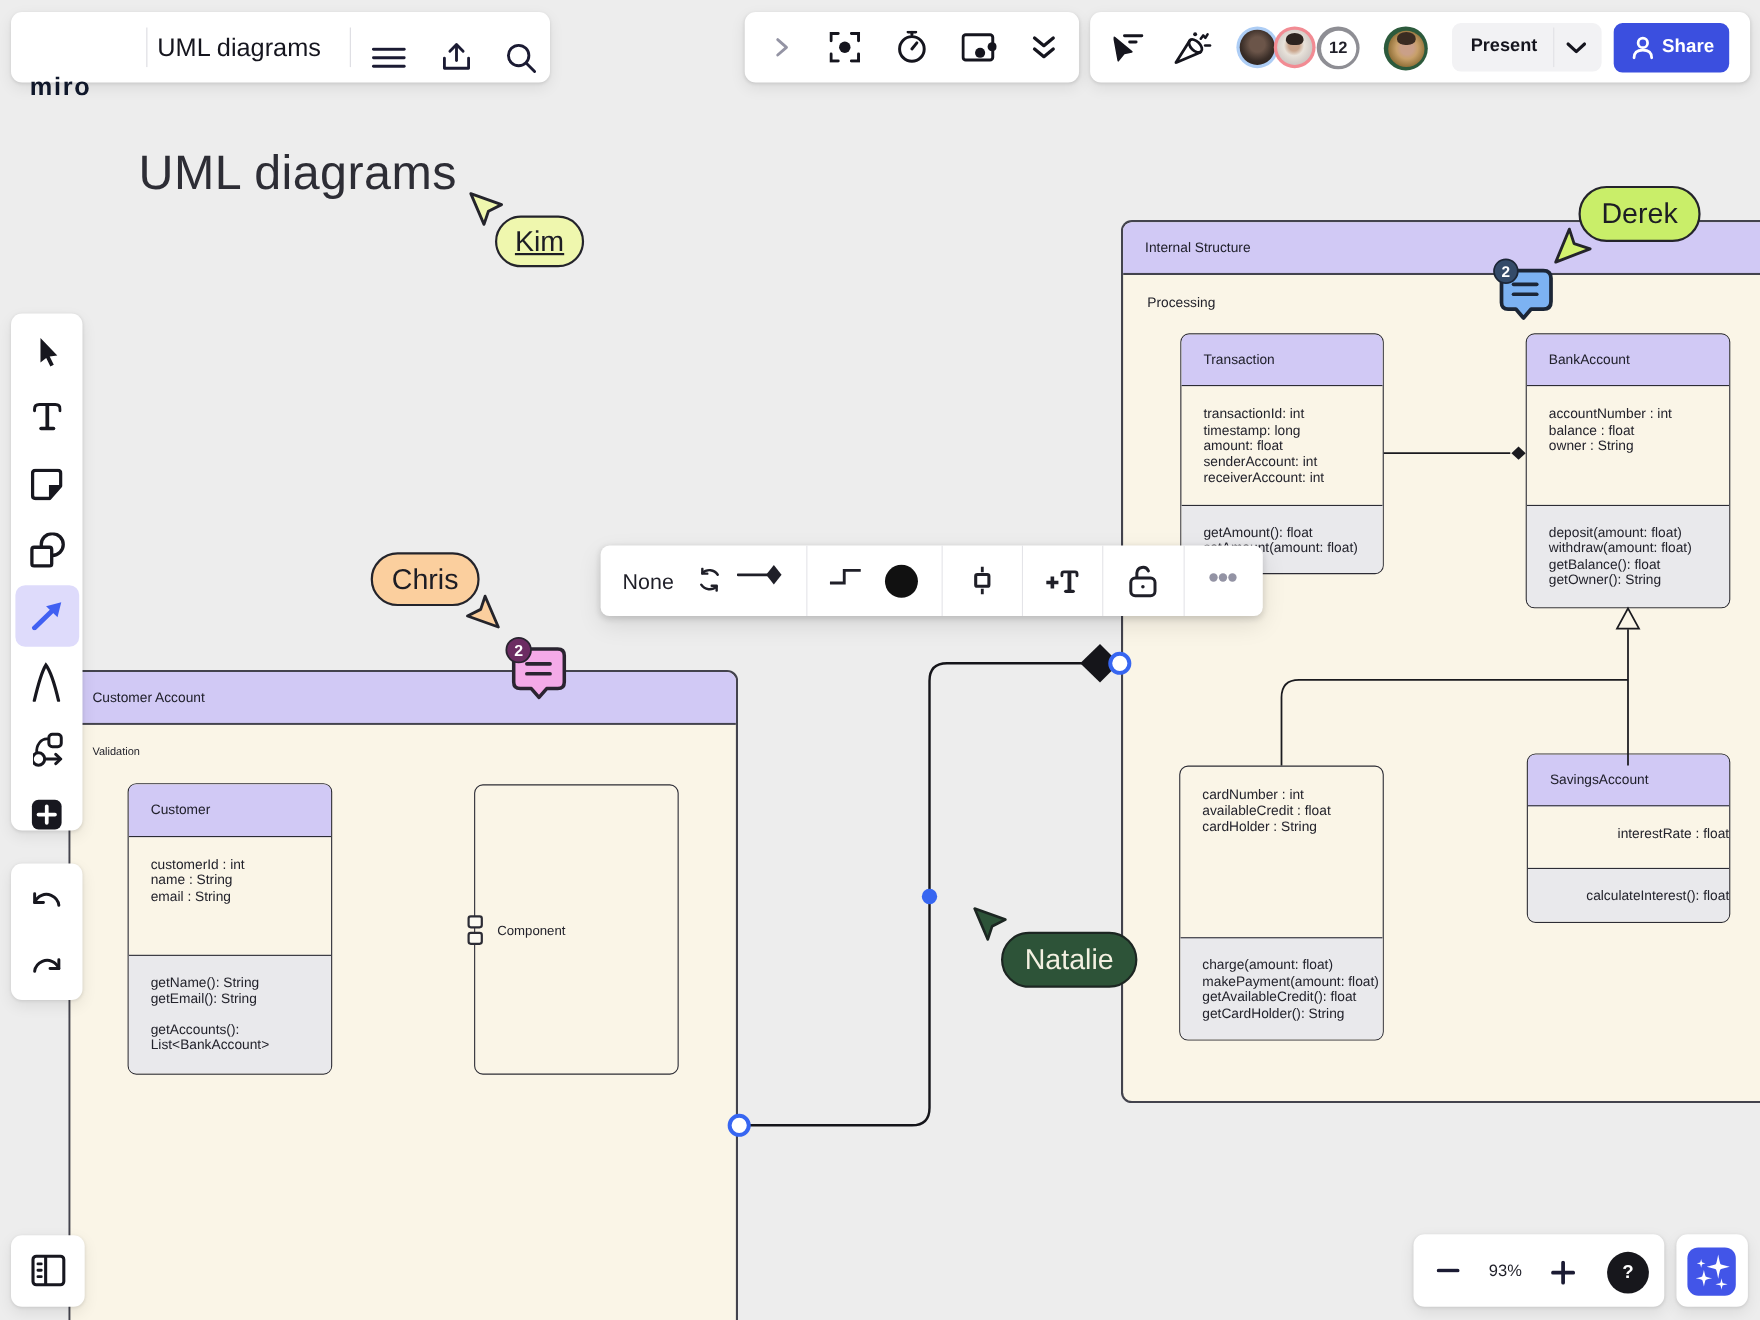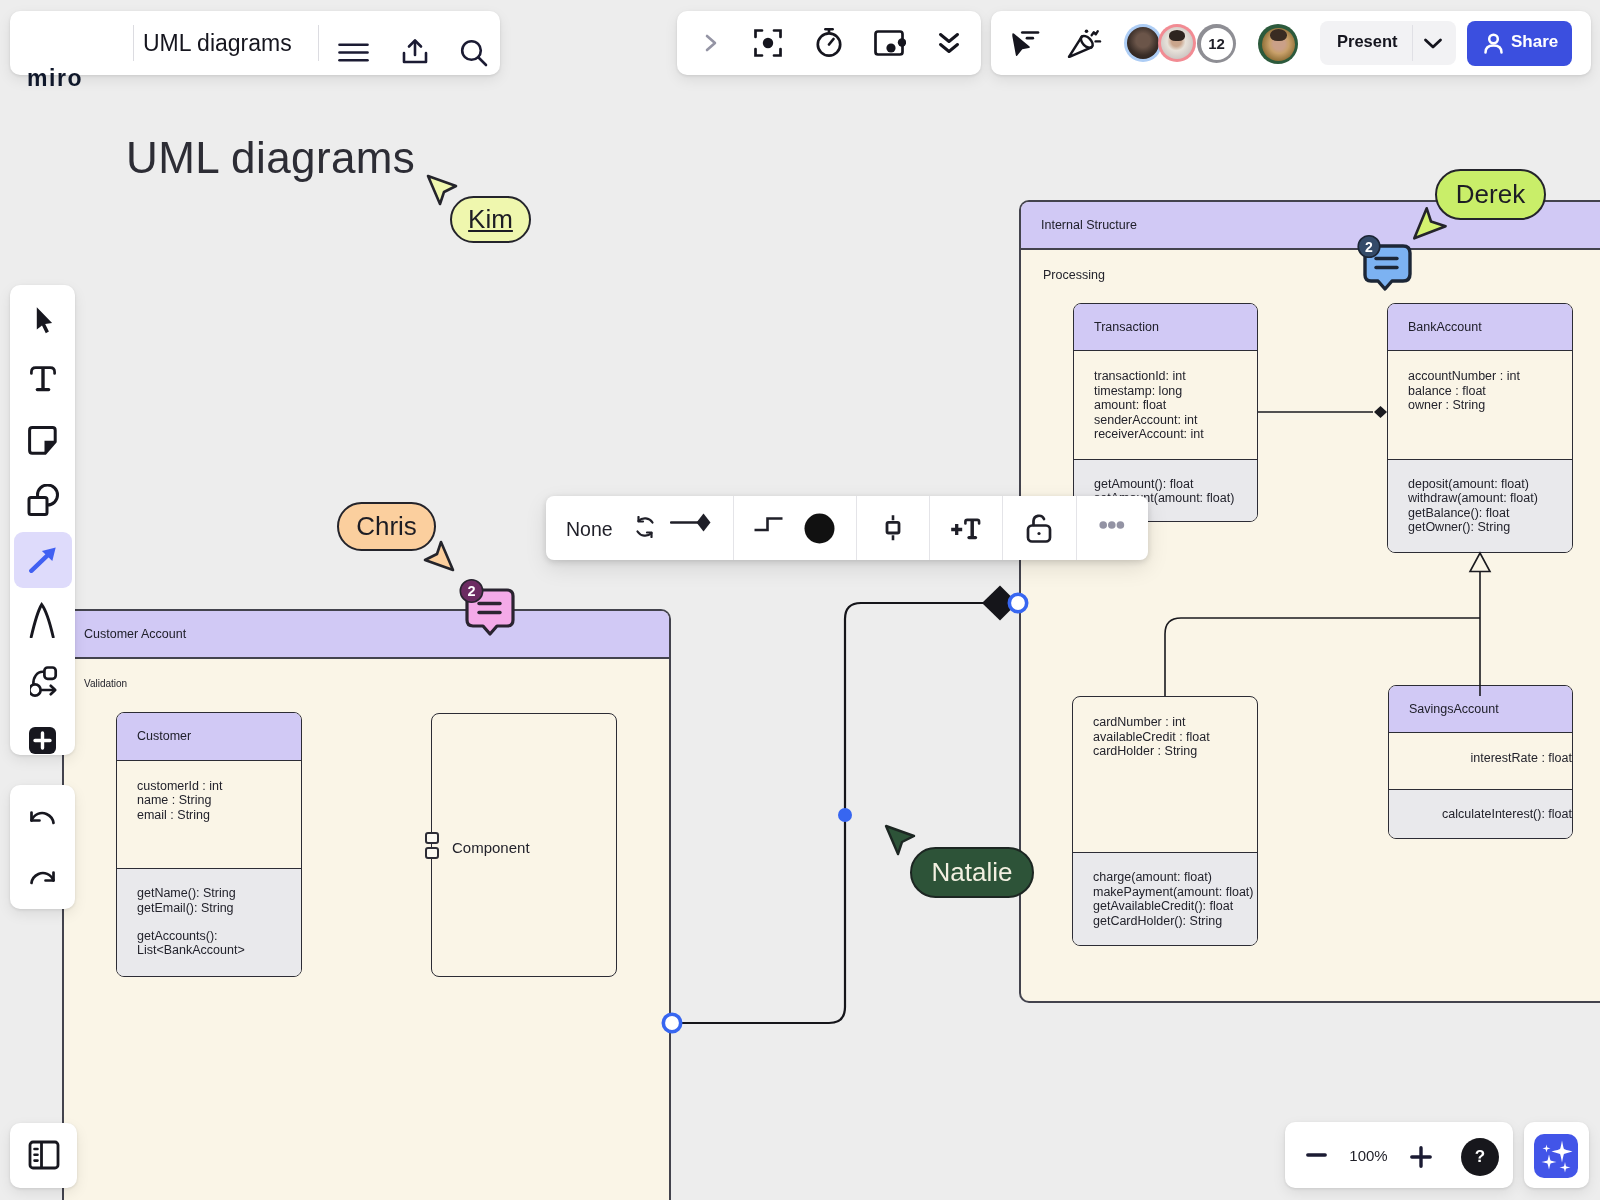"Component" div.abs { font-size: 15px -> 12px }
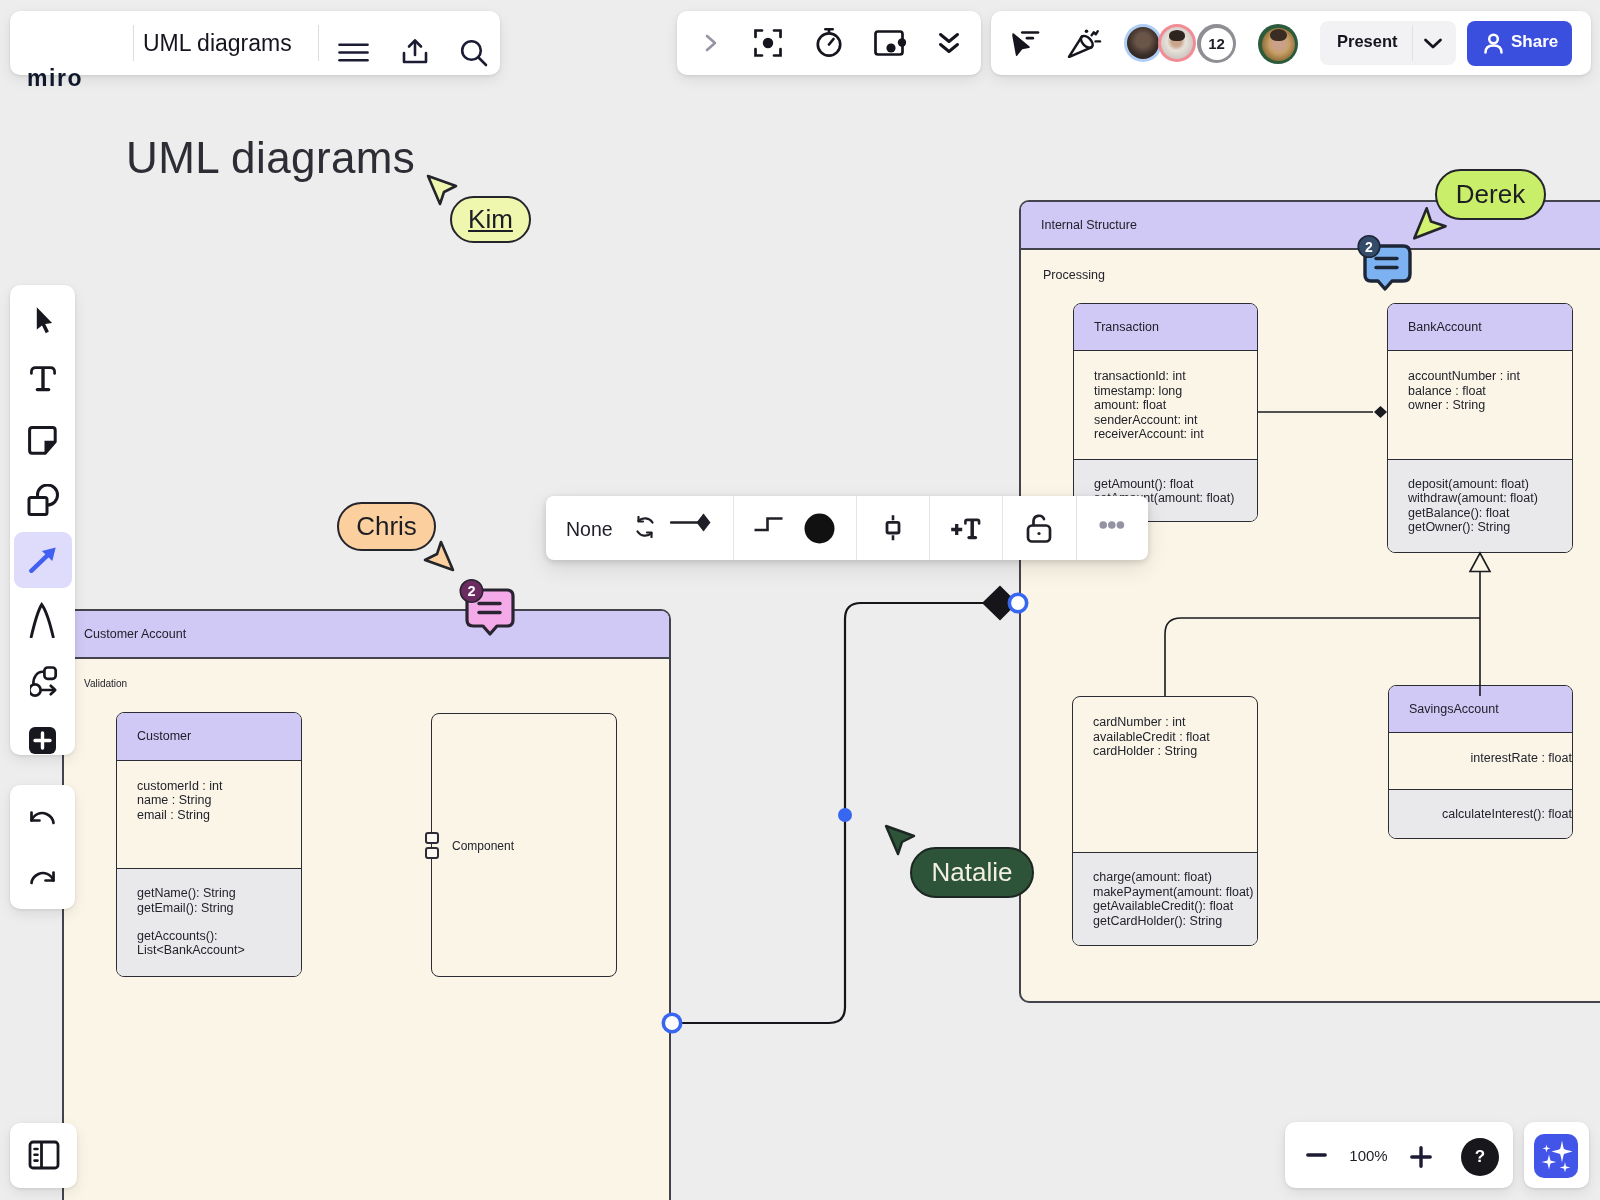"100%" div.abs { text: 100% -> 93% }
